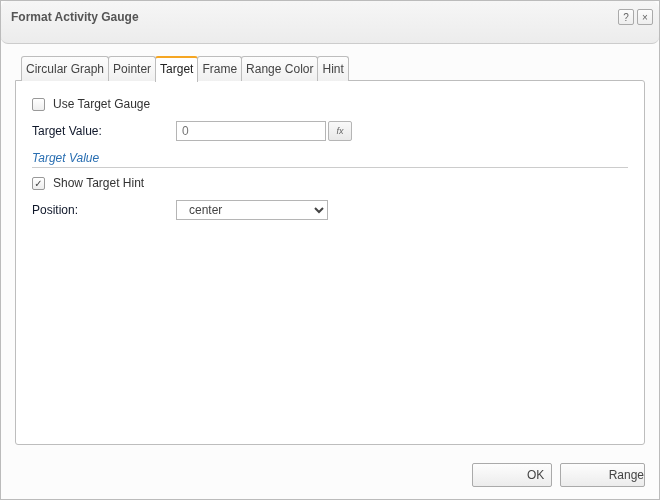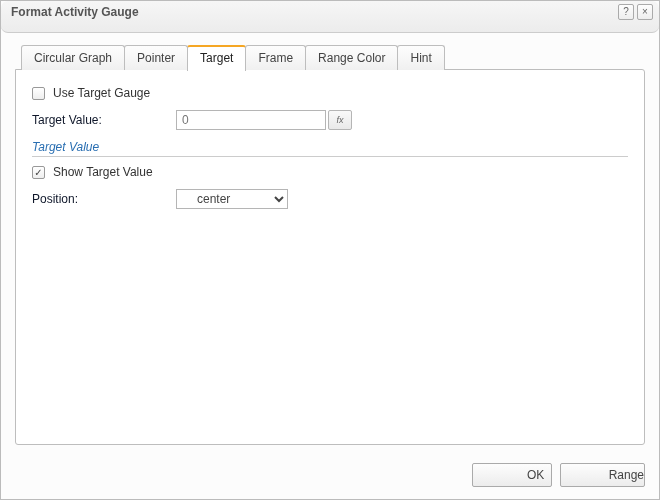"Format Activity Gauge" .titlebar { height: 32px -> 43px }
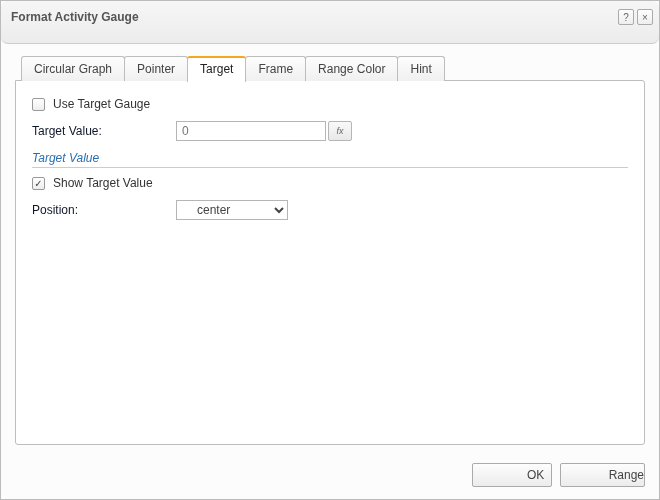"Circular Graph" .tab { padding: 5px 12px -> 5px 4px }
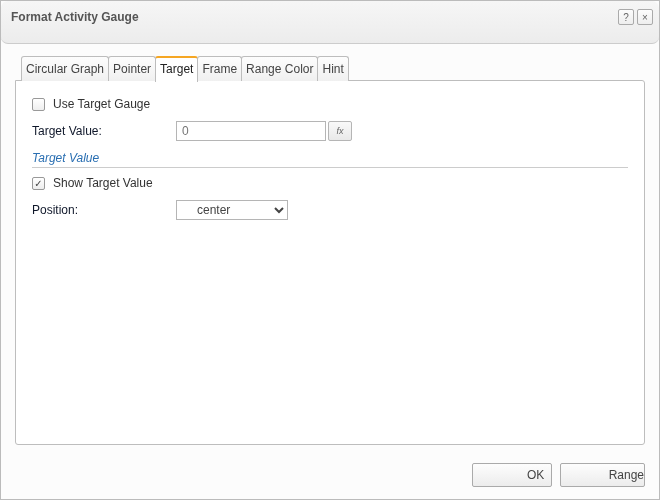"Show Target Value" span { text: Value -> Hint }
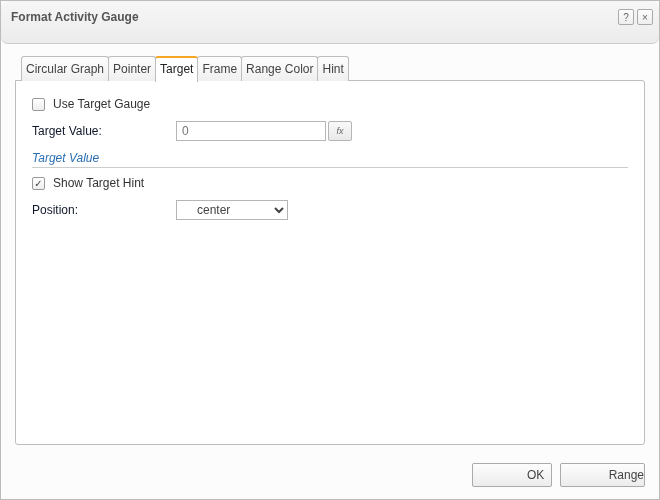"center" select.dropdown { padding: 0 16px -> 0 8px; width: 112px -> 152px }
